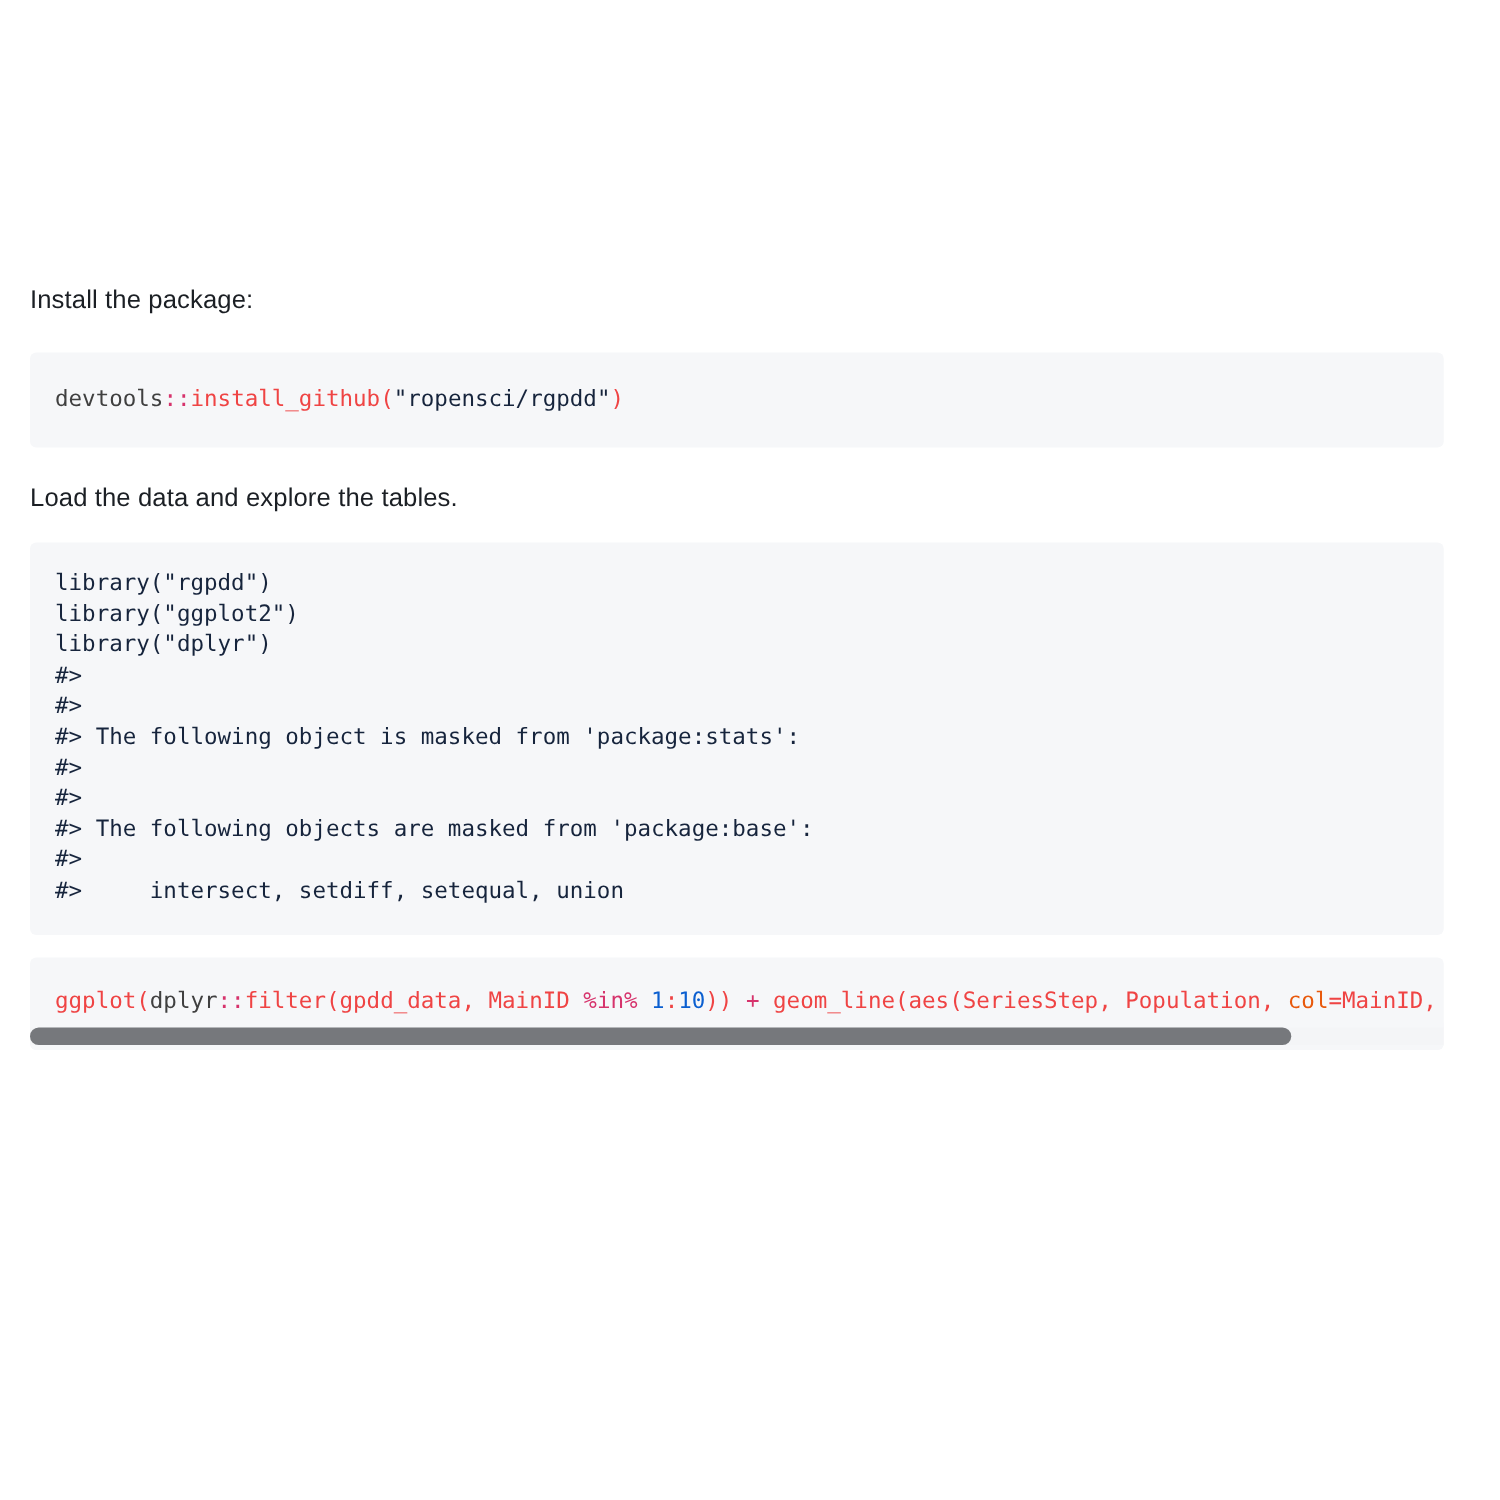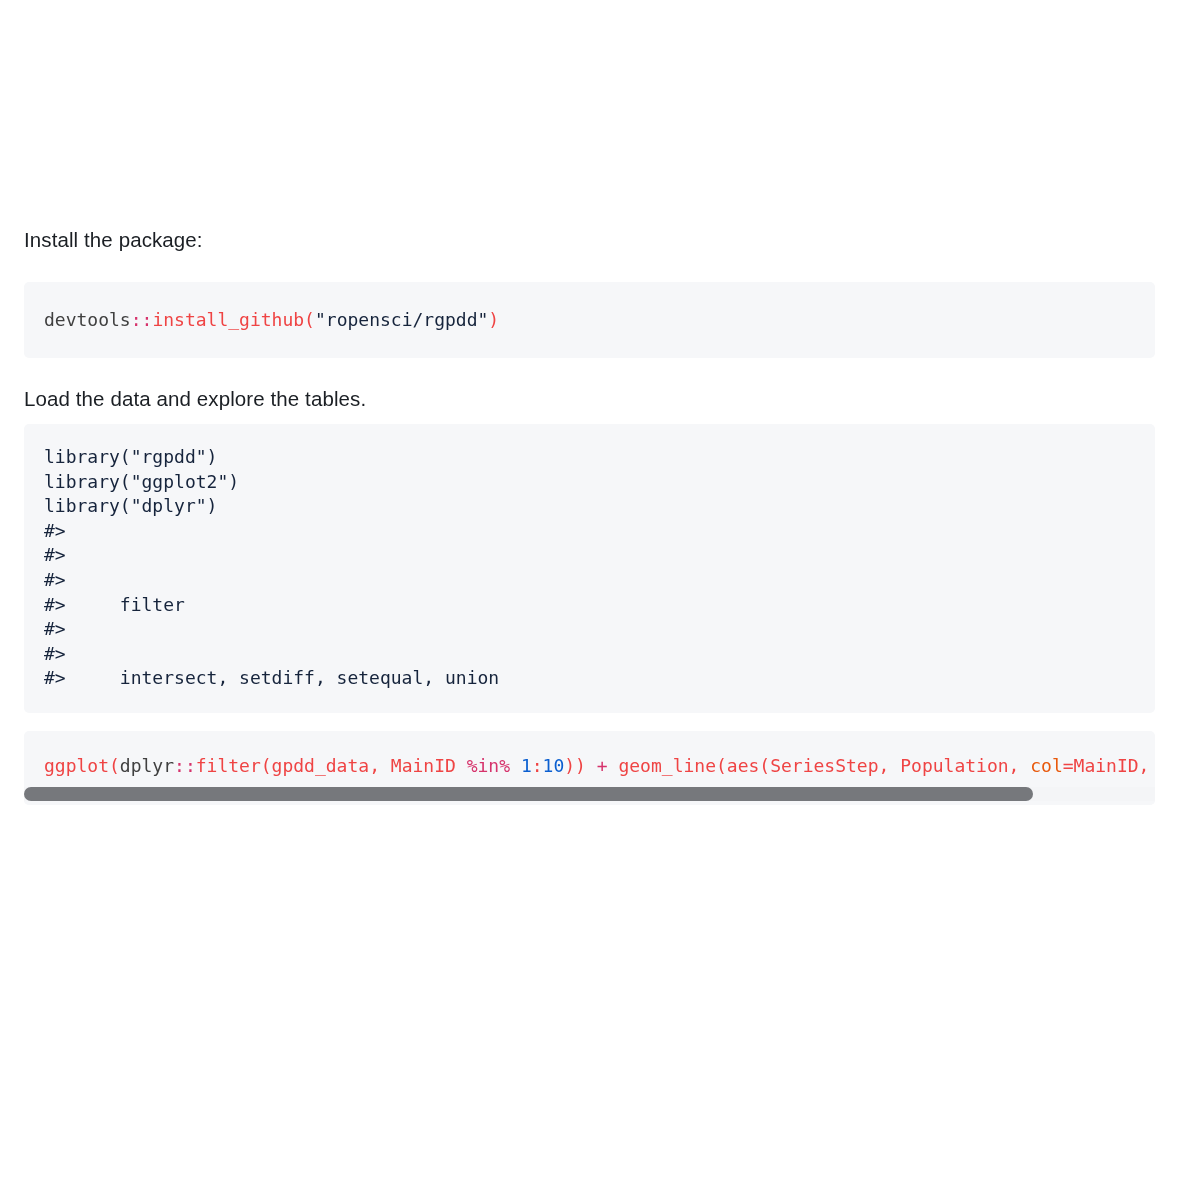"Load the data and explore" .para-2 { margin-bottom: 10px -> 20px }
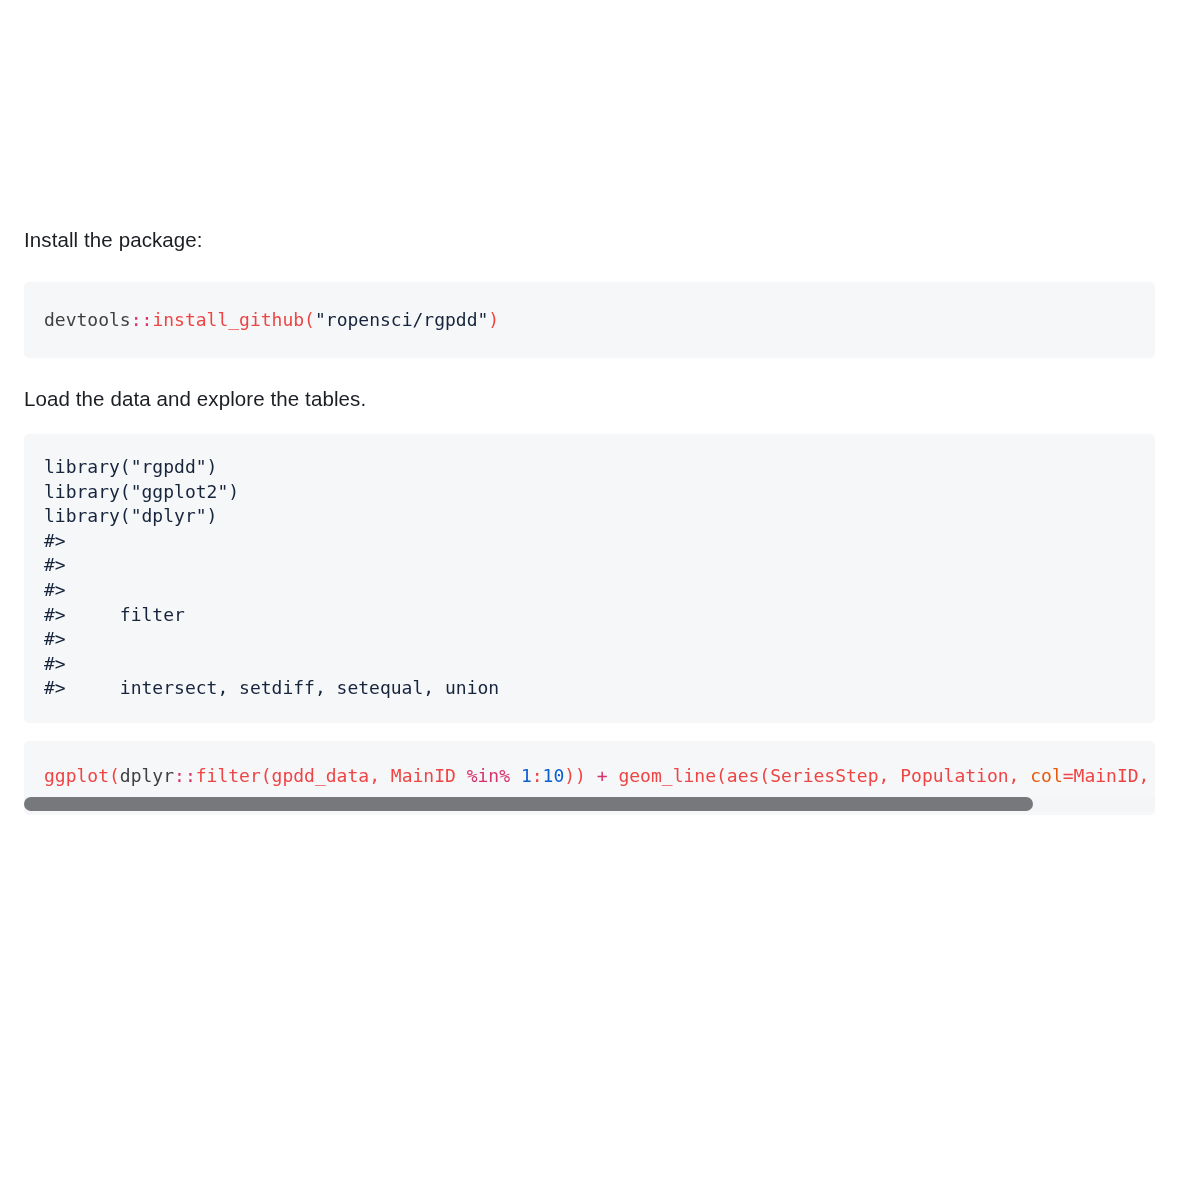"#> The following object is" pre.t-comment { html: none -> <pre>#&gt; The following object is masked from 'package:stats':</pre> }
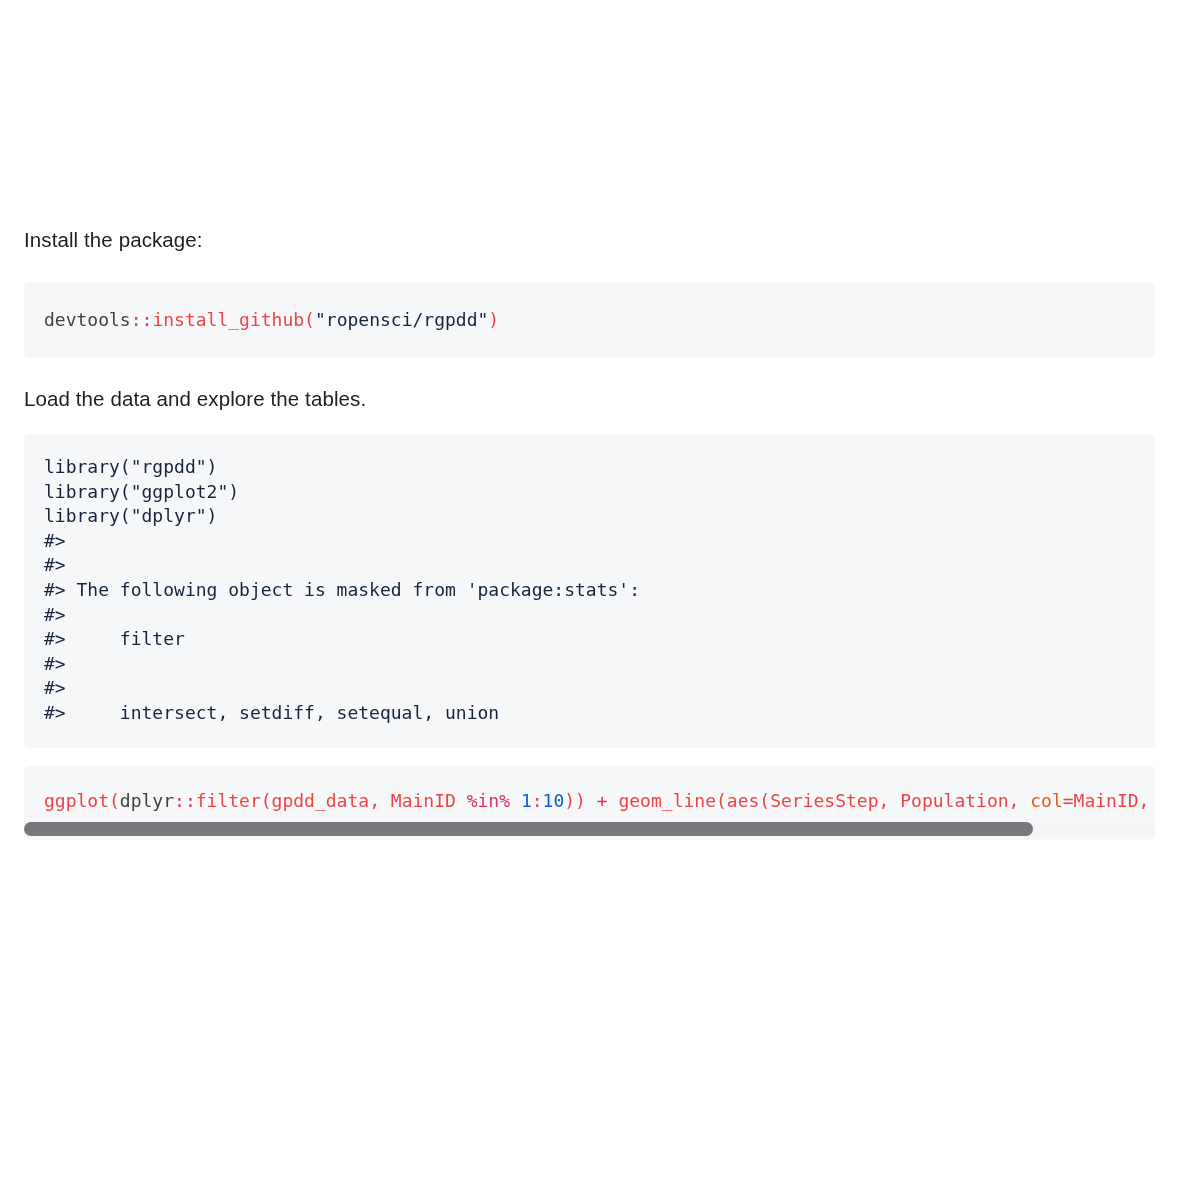"#> filter" pre.t-comment { html: <pre>#&gt; filter</pre> -> none }
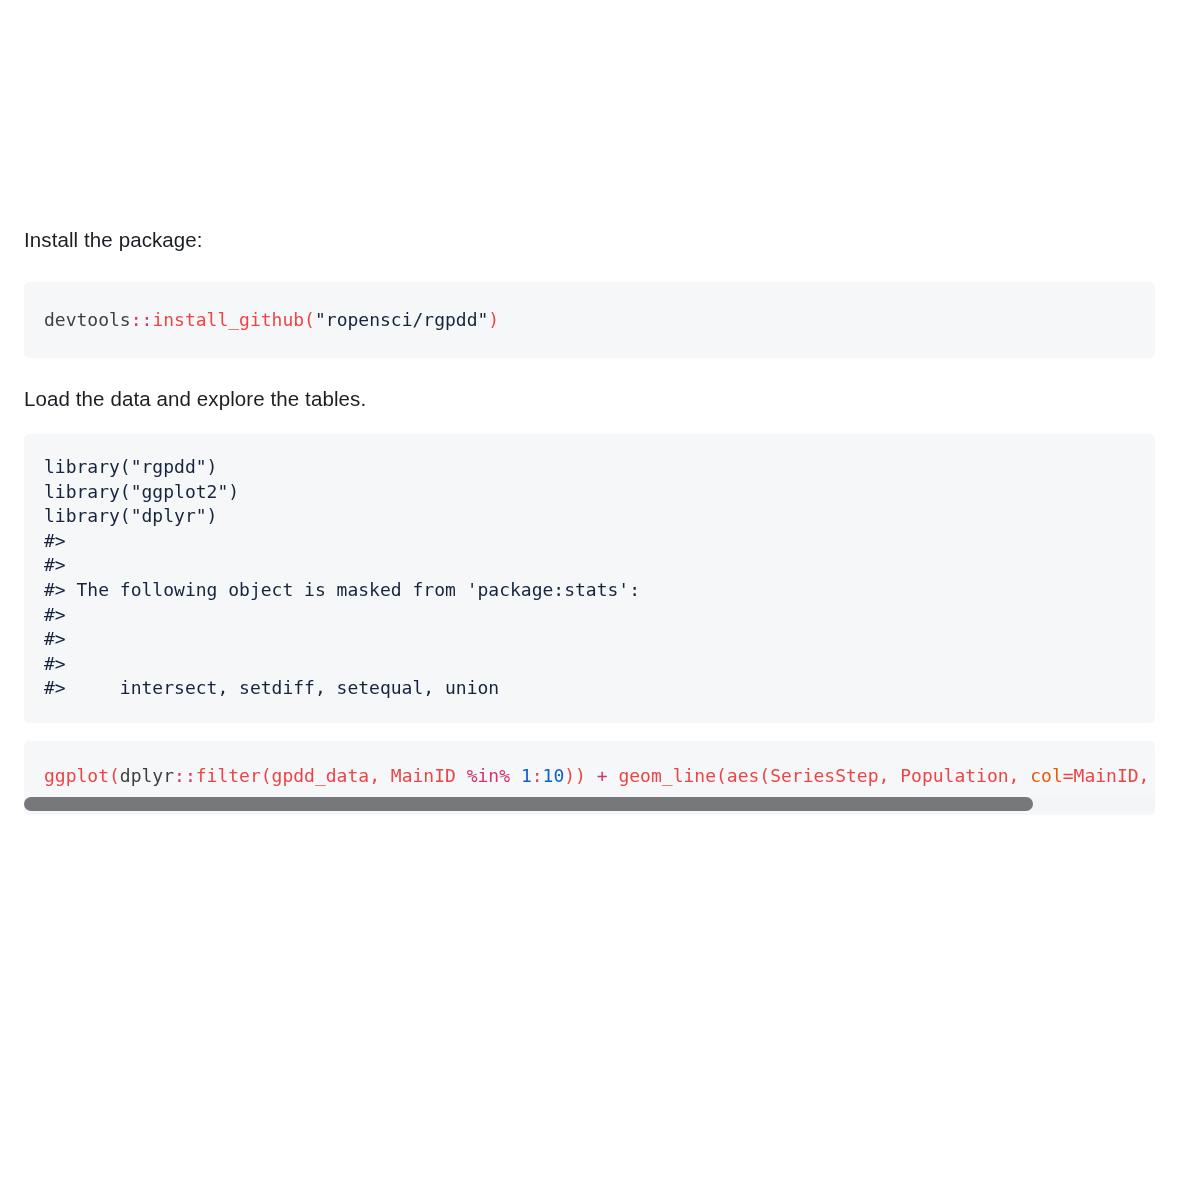"#> The following objects are" pre.t-comment { html: none -> <pre>#&gt; The following objects are masked from 'package:base':</pre> }
